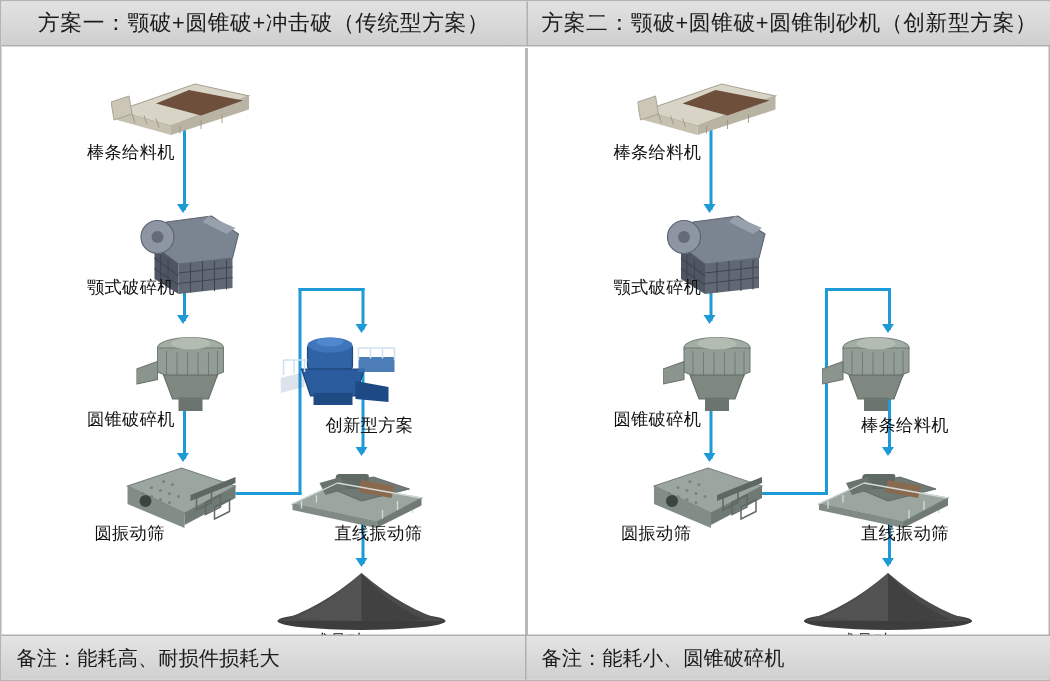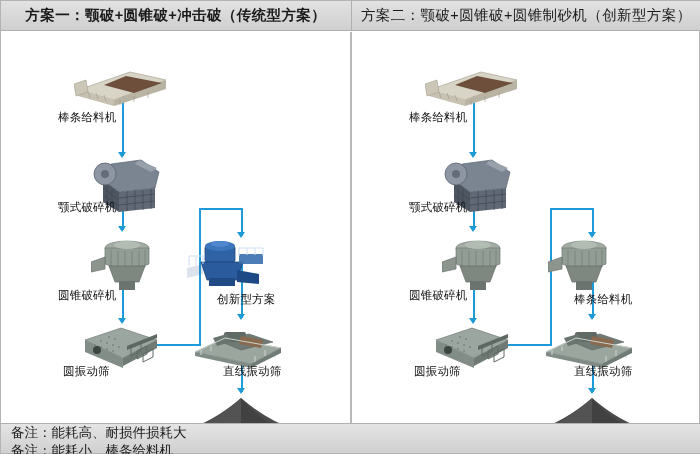"方案一：颚破+圆锥破+冲击破（传统型方案）" .hdr-cell.left { font-weight: bold -> none }
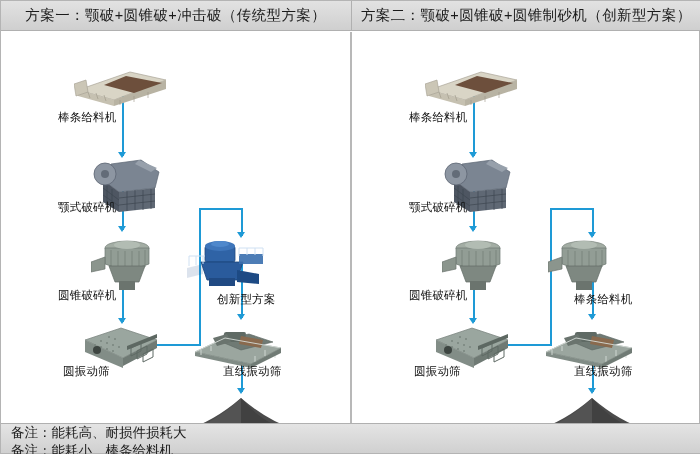"棒条给料机" .panel { margin-top: 16px -> none }
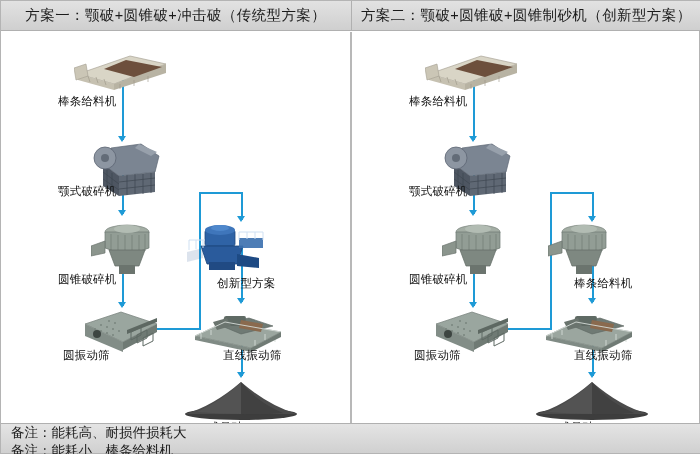"备注：能耗高、耐损件损耗大" .ftr { flex-direction: column -> none }
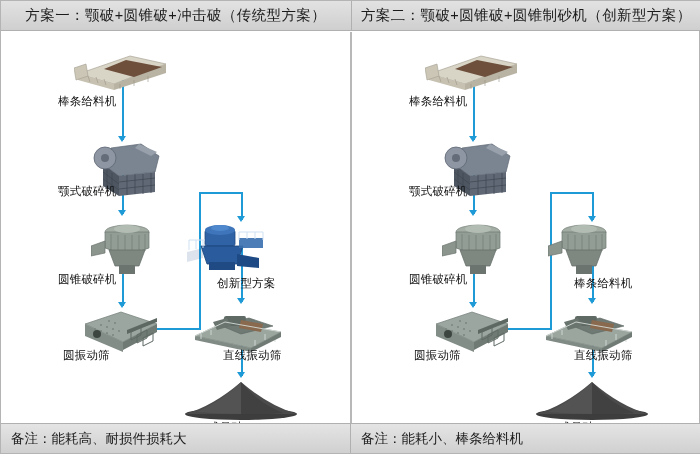"备注：能耗小、棒条给料机" div.ftr-cell { text: 棒条给料 -> 圆锥破碎 }
